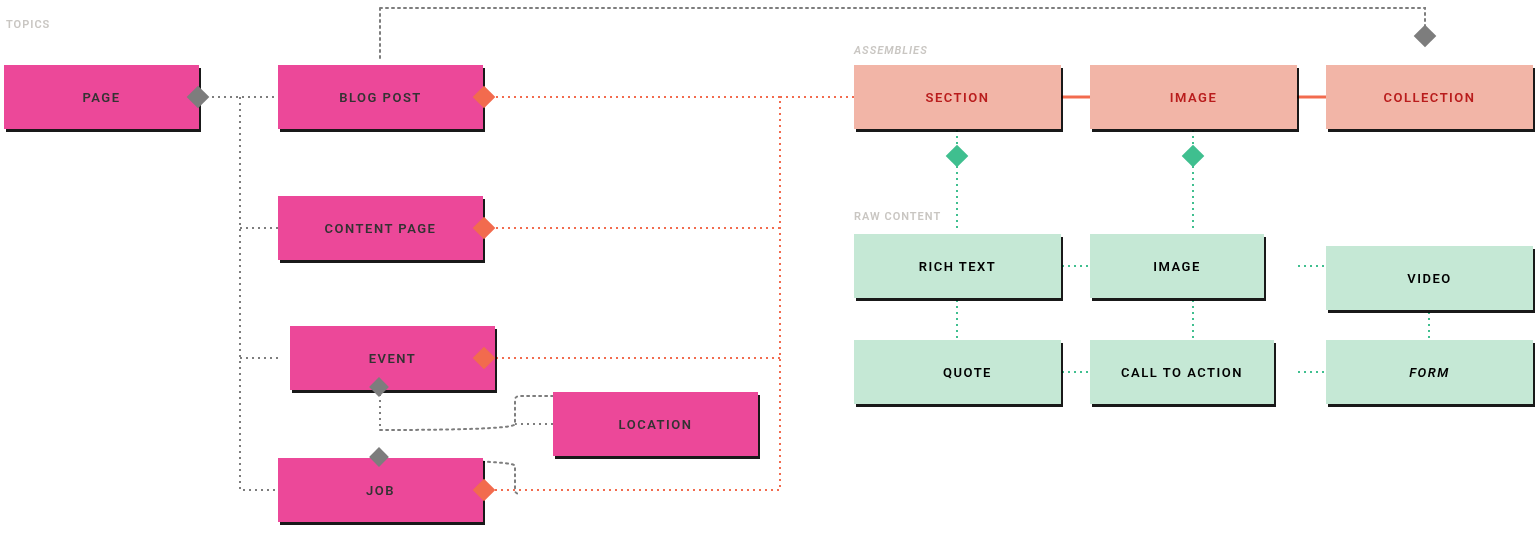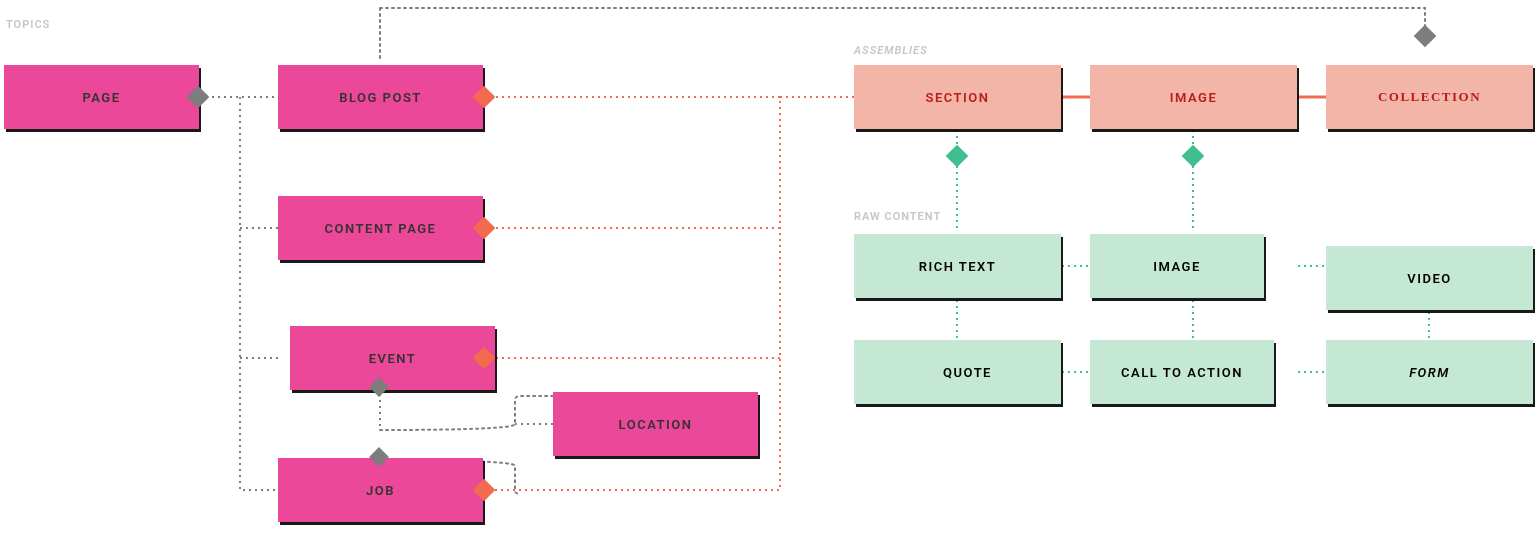"COLLECTION" div.box { font-family: Liberation Serif, serif -> none }
